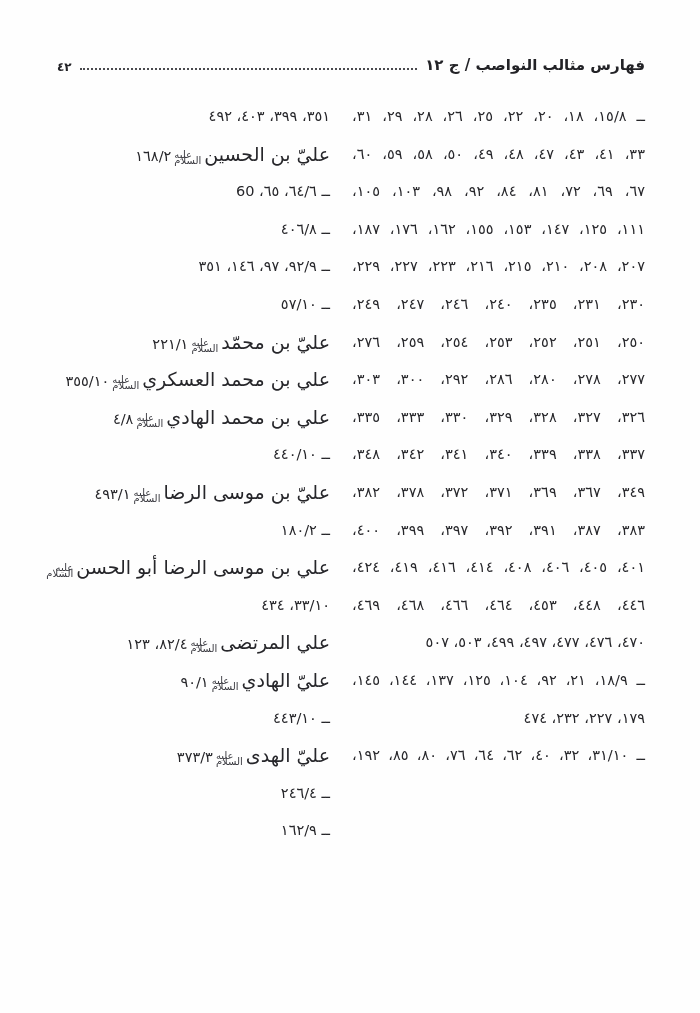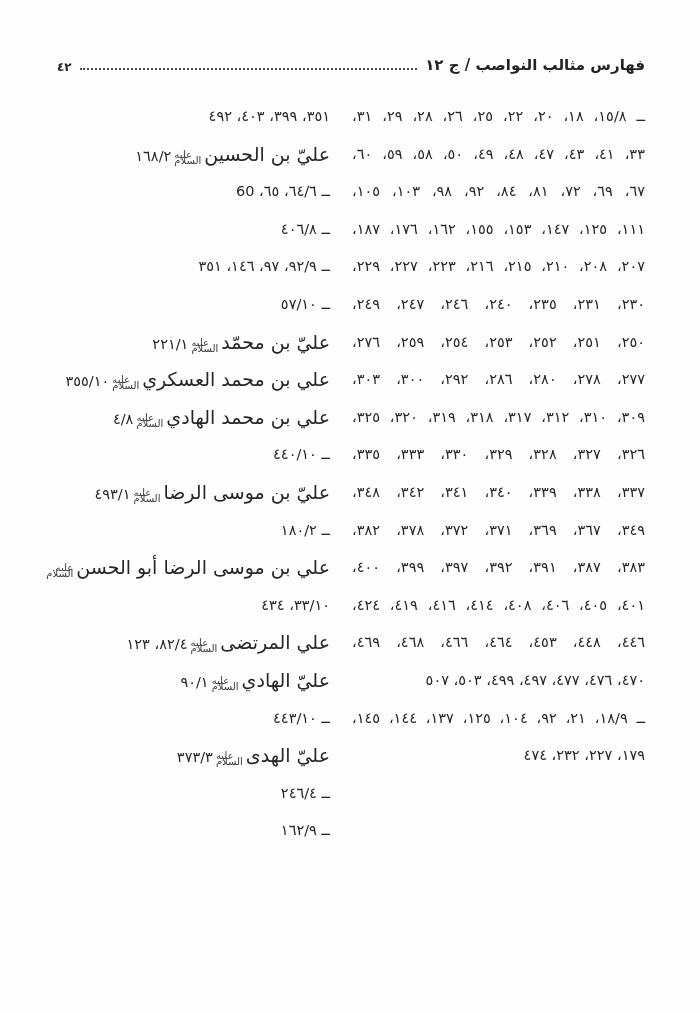"٣٠٩، ٣١٠، ٣١٢، ٣١٧، ٣١٨،" div.ln { html: <div>٣٠٩، ٣١٠، ٣١٢، ٣١٧، ٣١٨، ٣١٩، ٣٢٠، ٣٢٥،</div> -> none }
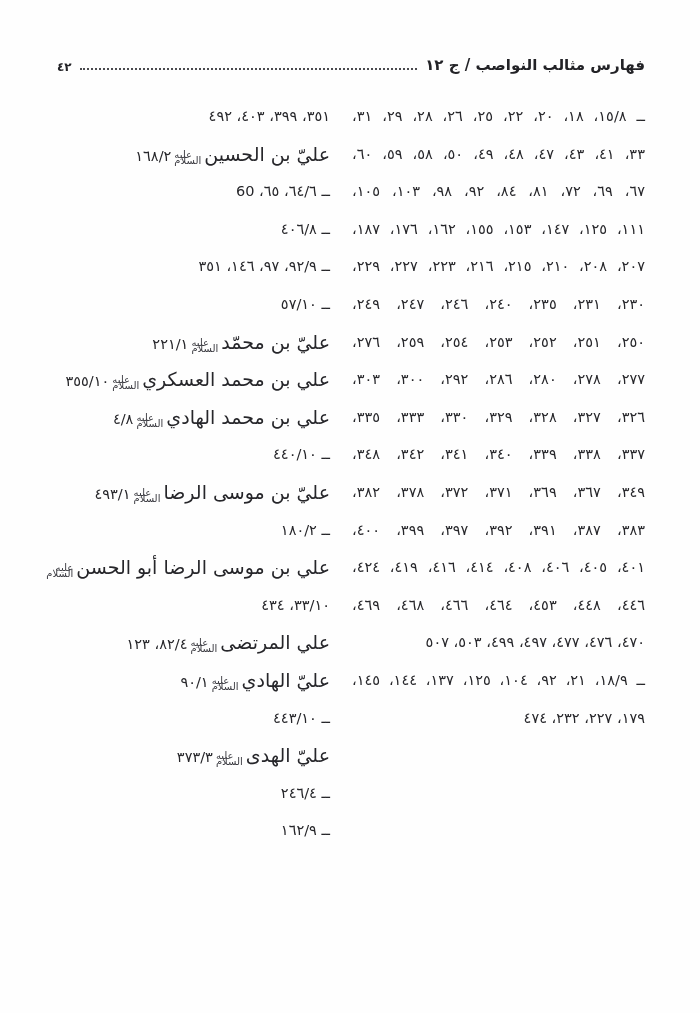"ــ ٣١/١٠، ٣٢، ٤٠، ٦٢،" div.ln { html: none -> <div>ــ ٣١/١٠، ٣٢، ٤٠، ٦٢، ٦٤، ٧٦، ٨٠، ٨٥، ١٩٢،</div> }
